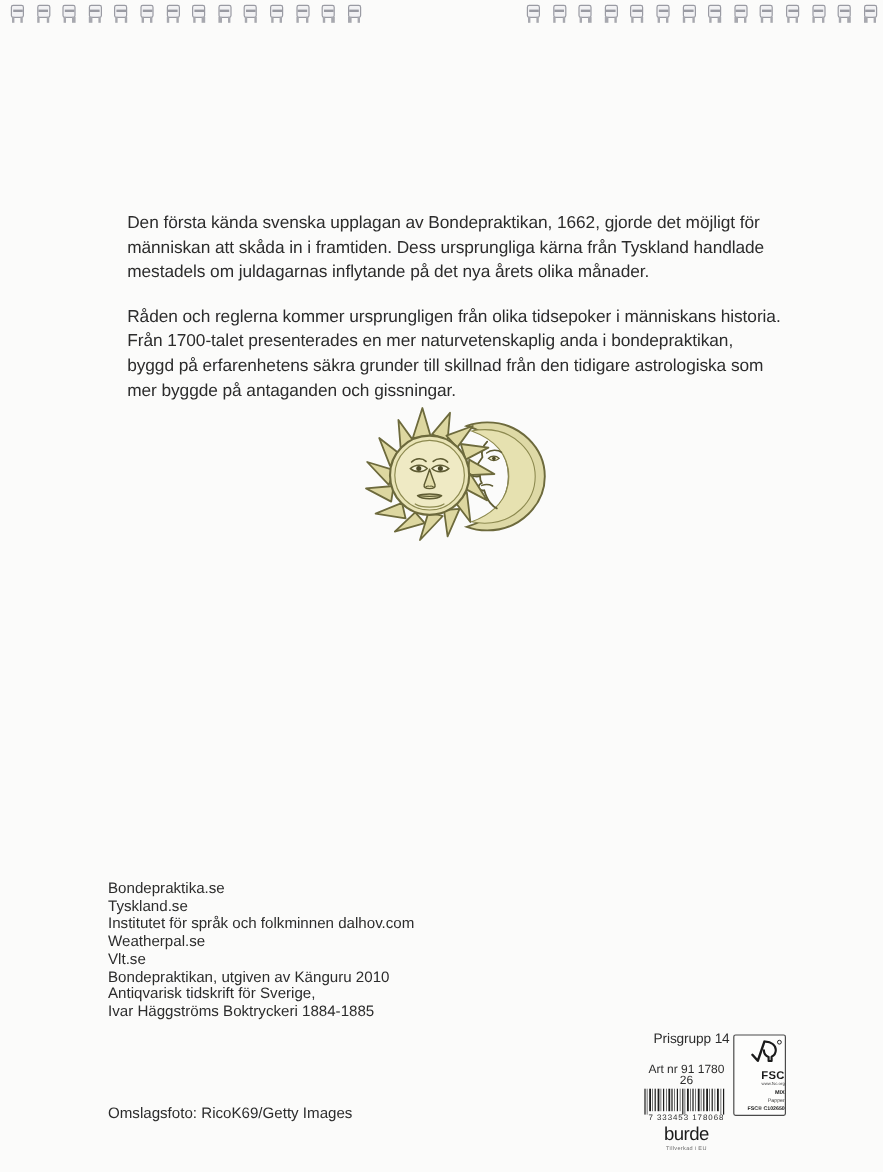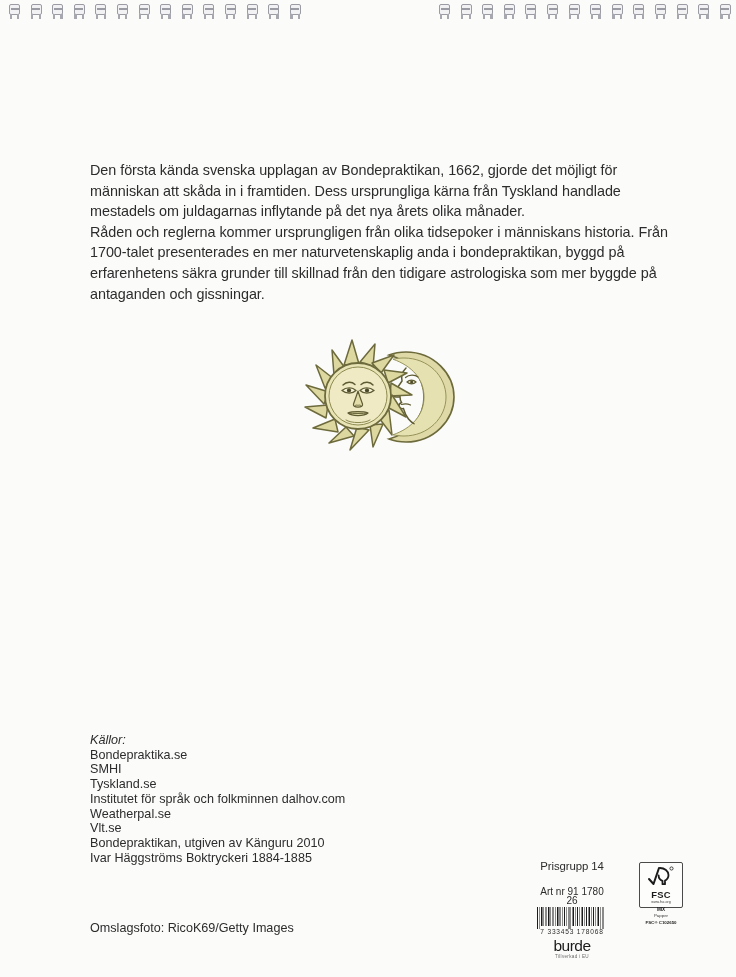"Den första kända svenska upplagan" #intro p { margin: 0 -> 16px }
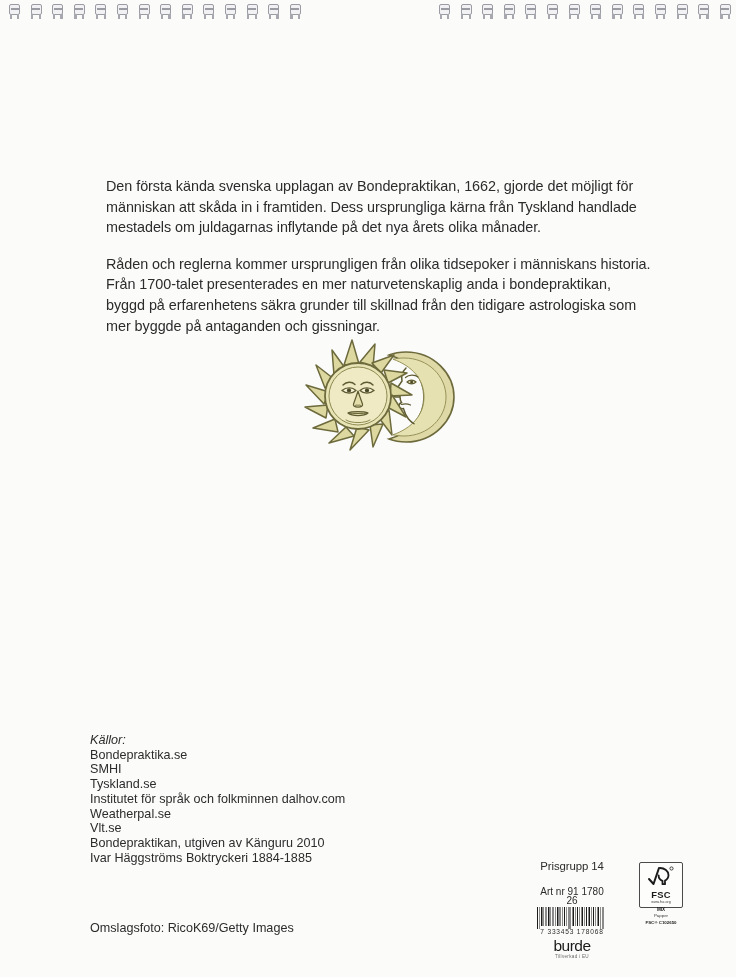"Källor:" div.head { html: <div>Källor:</div> -> none }
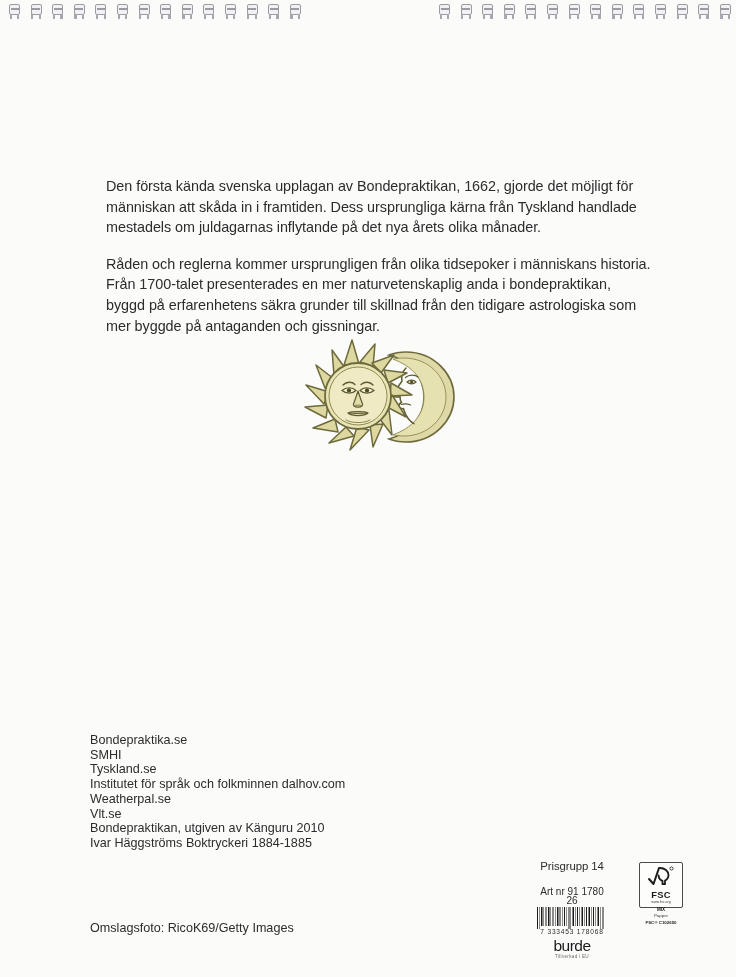"SMHI" div.line { html: <div>SMHI</div> -> none }
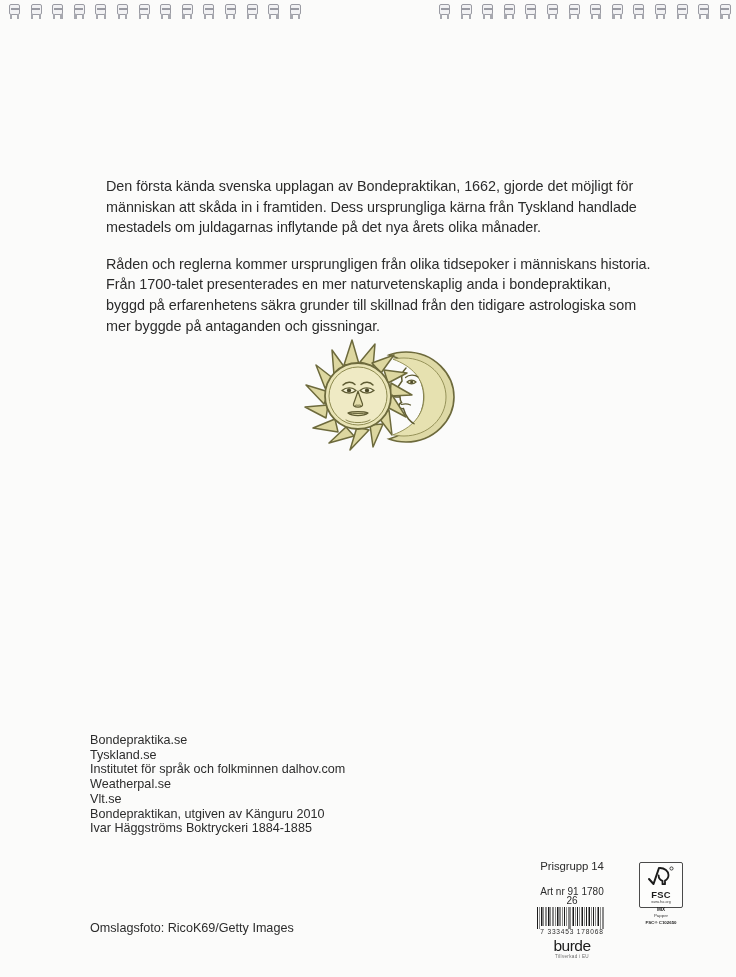"Antiqvarisk tidskrift för Sverige," div.line { html: none -> <div>Antiqvarisk tidskrift för Sverige,</div> }
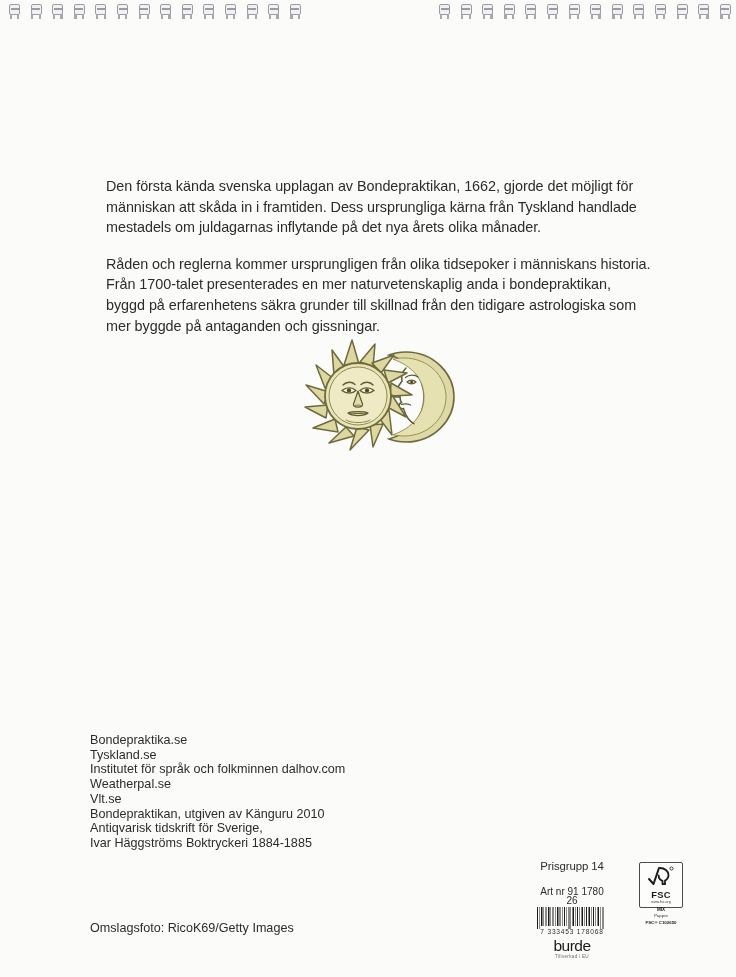"Prisgrupp 14" #pricegroup { text-align: none -> right }
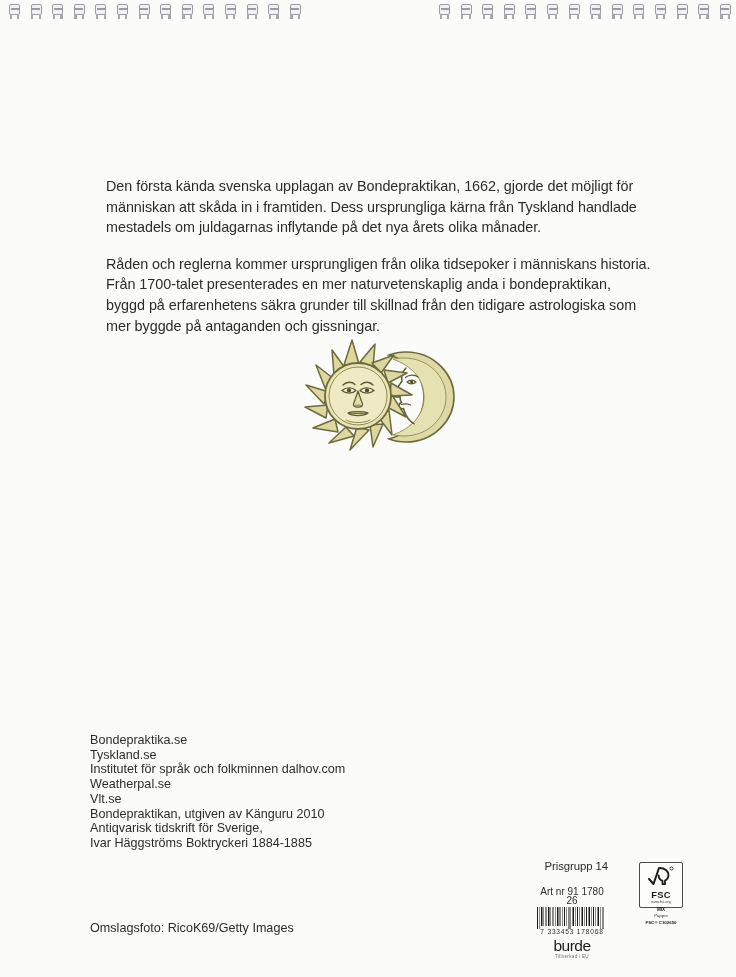"FSC" #fsc { height: 46px -> 68px; margin-left: 28px -> none; text-align: center -> right }
